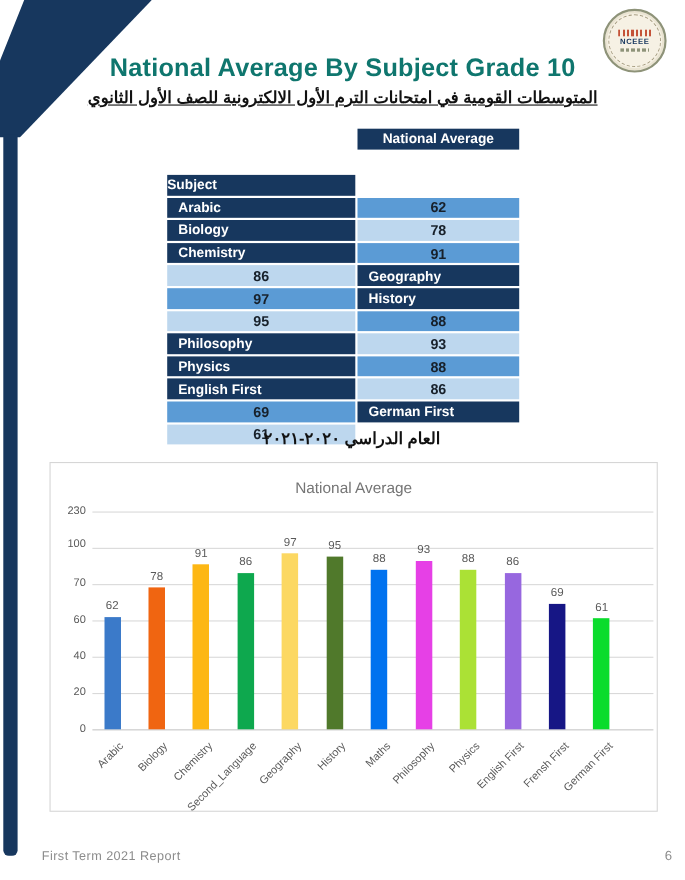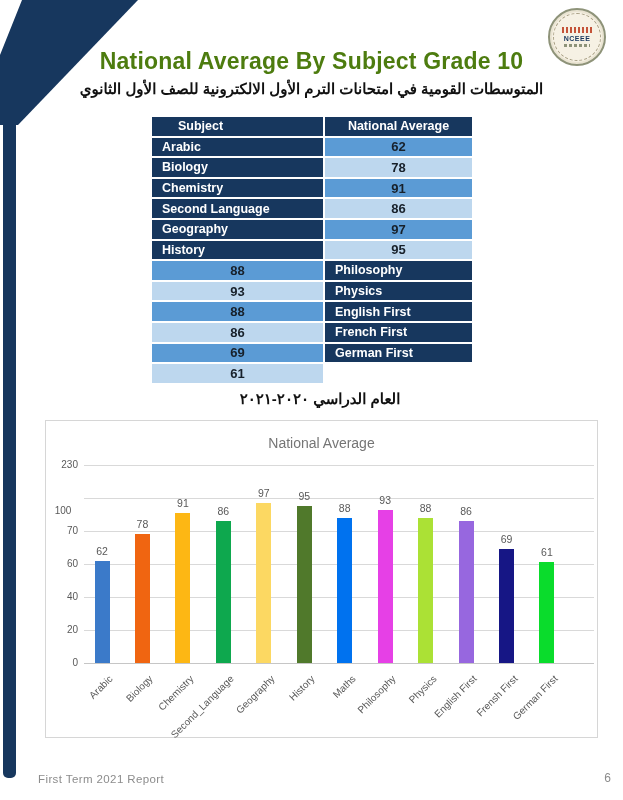"National Average By Subject Grade" .title { color: #4d7c0f -> #0f766e }
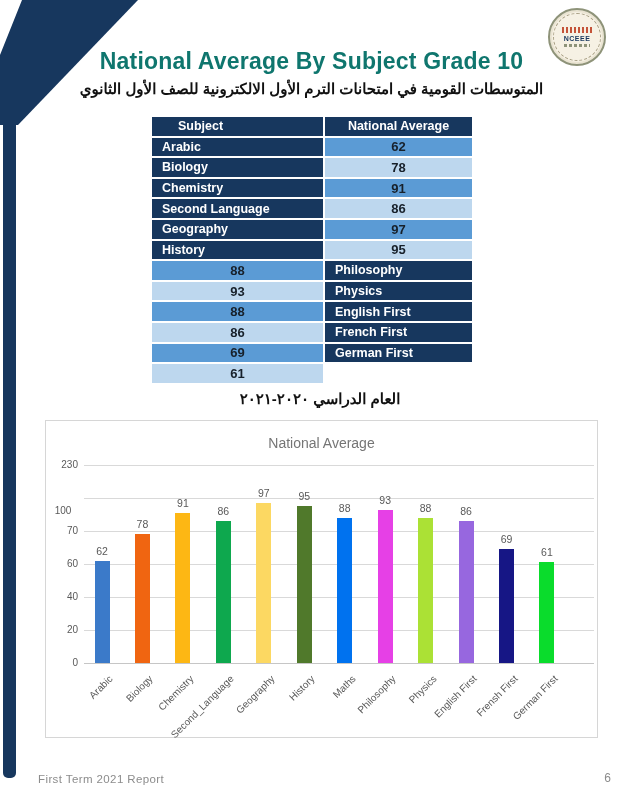"المتوسطات القومية في امتحانات الترم" .subtitle-ar { text-decoration: none -> underline }
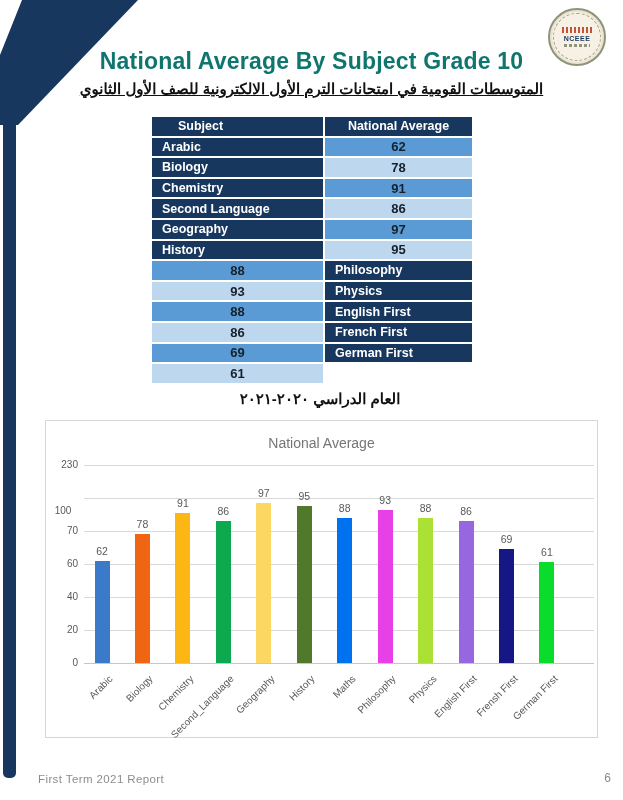"Subject" .cell.head-left { margin-top: none -> 42px; padding-left: 26px -> 0 }
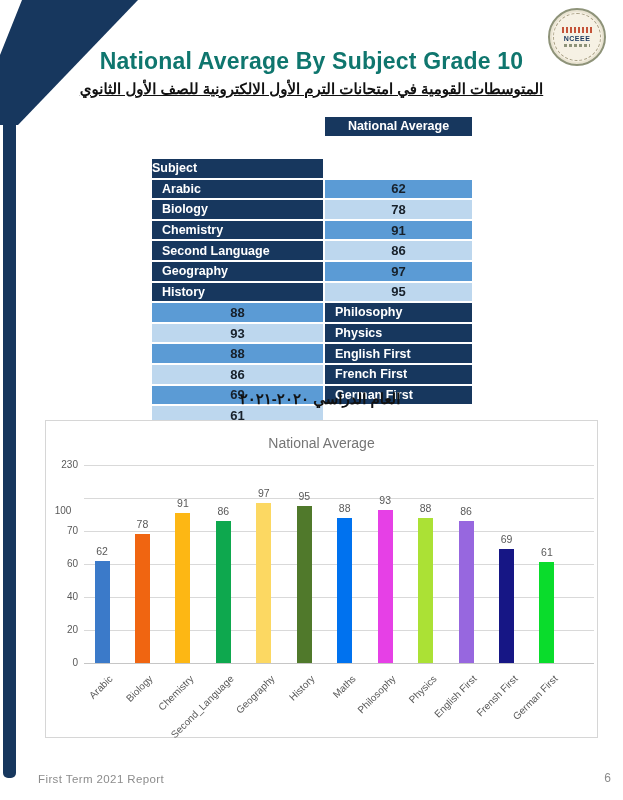"Second Language" div.cell { html: <div>Second Language</div> -> none }
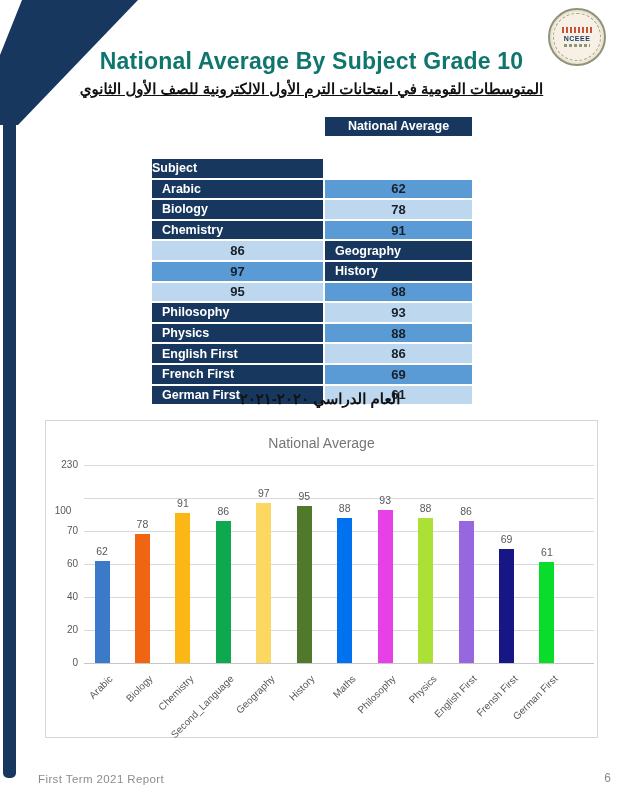"French First" div.cell { html: <div>French First</div> -> none }
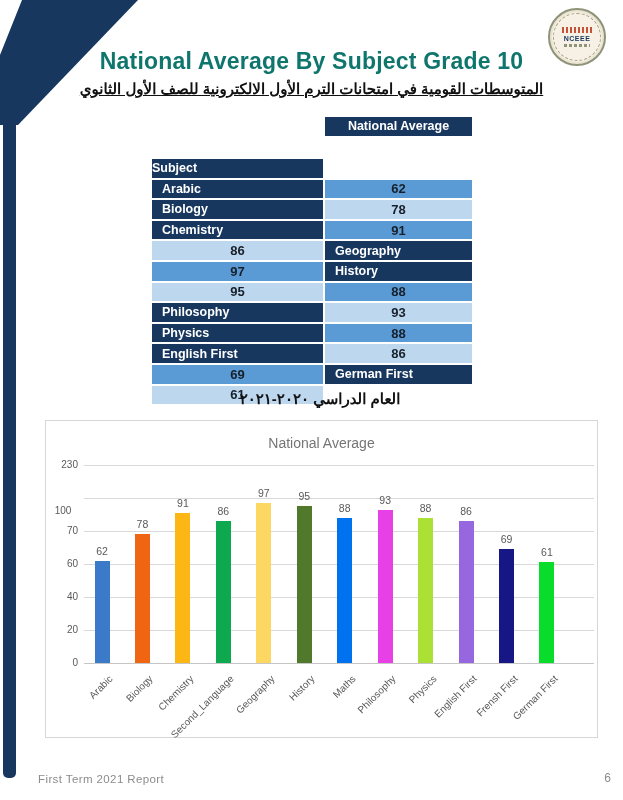"100" div.ytick { text-align: center -> none; top: 84px -> 68px }
